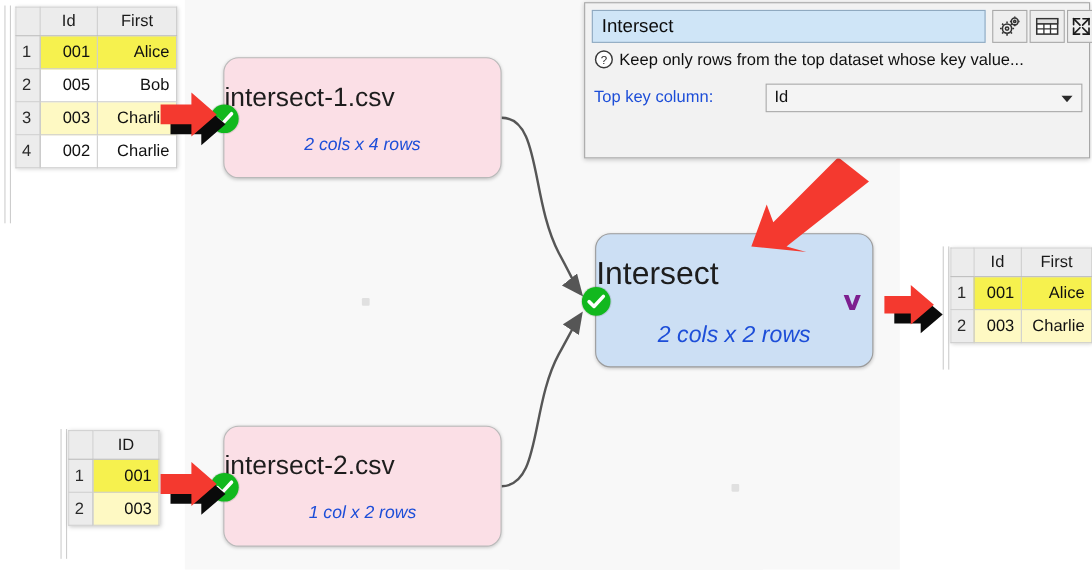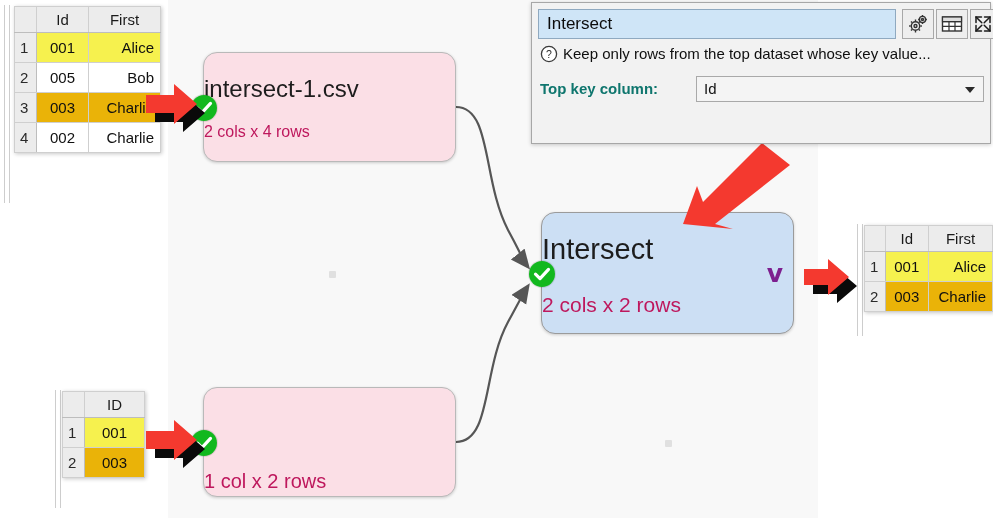"001" .cell-num { text-align: center -> right }
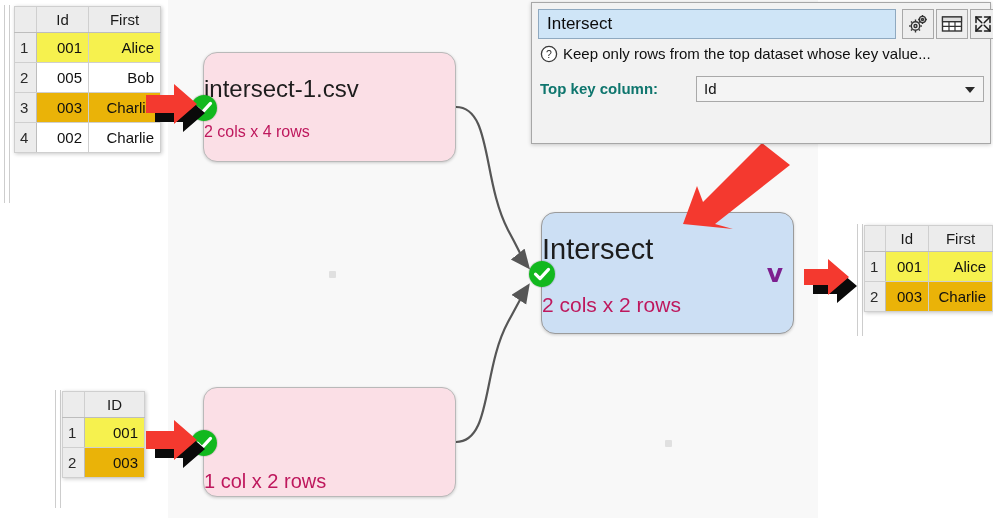"Top key column:" .dlg-label { color: #0f766e -> #1d4ed8; font-weight: bold -> none }
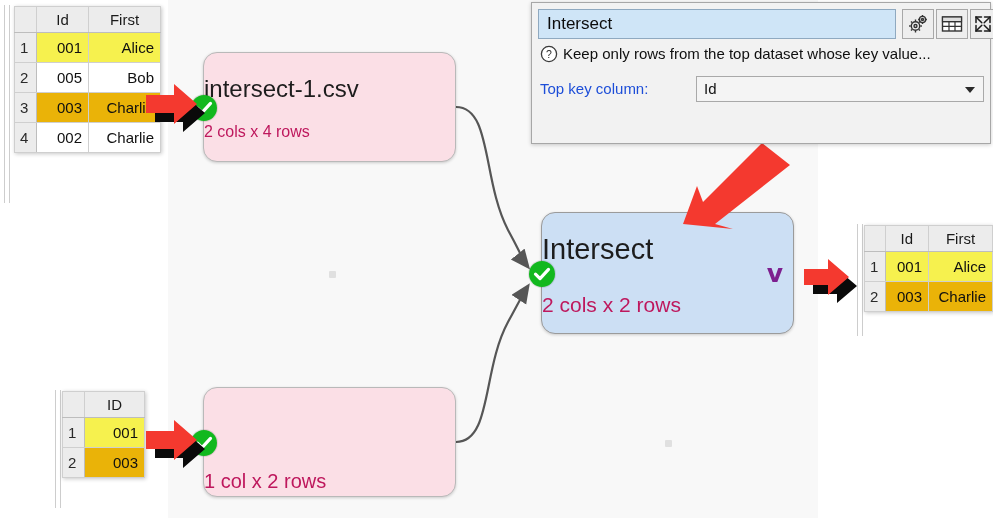"003" .hl-purple { background: #eab308 -> #fef9c3 }
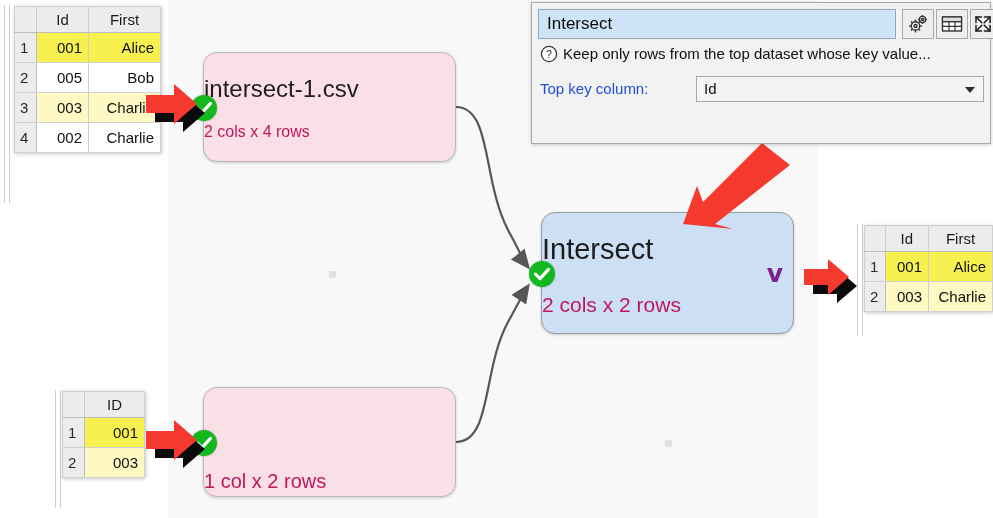"2 cols x 4 rows" .node-sub { color: #be185d -> #1d4ed8; font-style: none -> italic; text-align: none -> center }
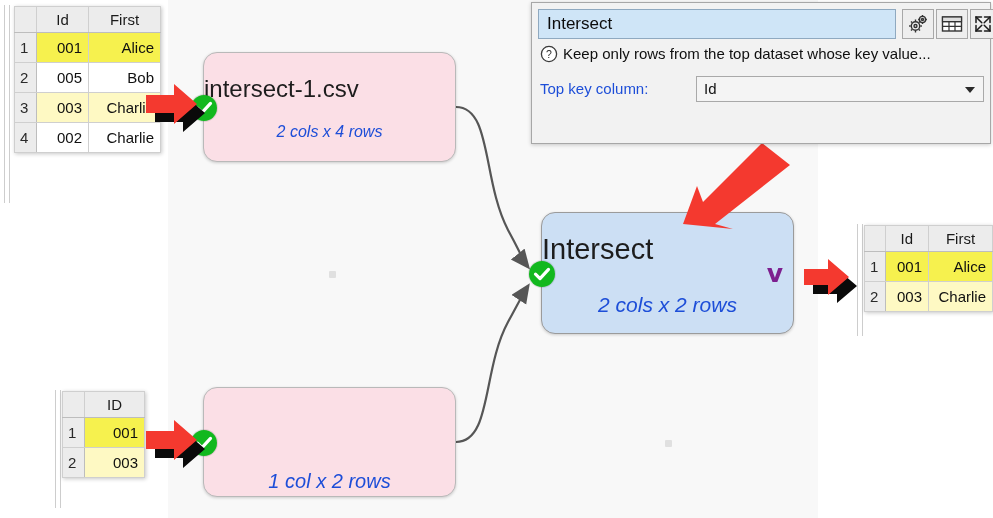"intersect-2.csv" div.node-title { html: none -> <div>intersect-2.csv</div> }
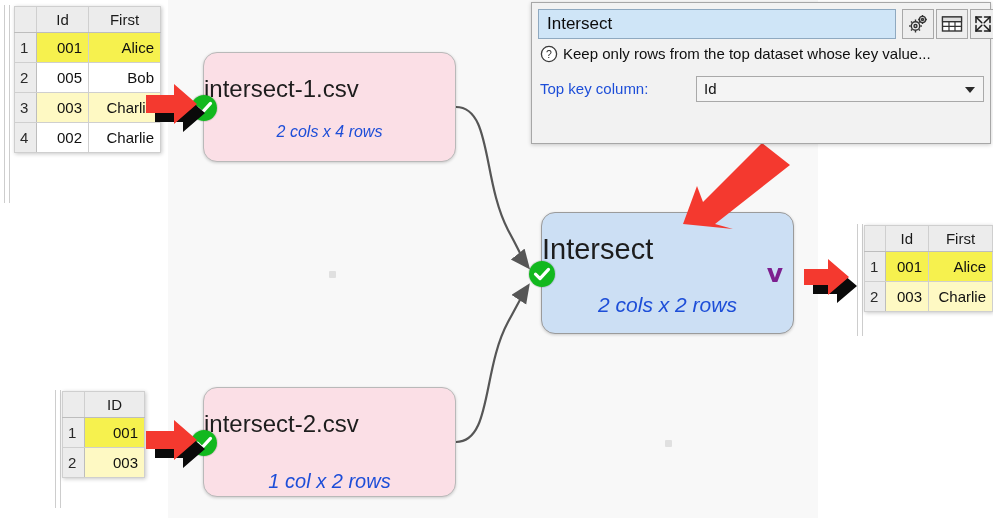"1 col x 2 rows" div.node-sub { font-size: 20px -> 16px; top: 82px -> 70px }
